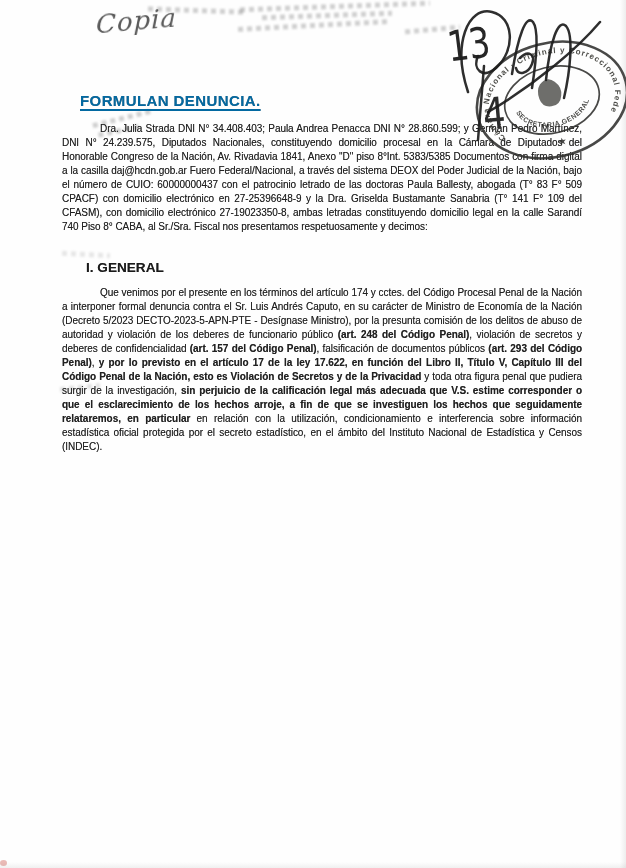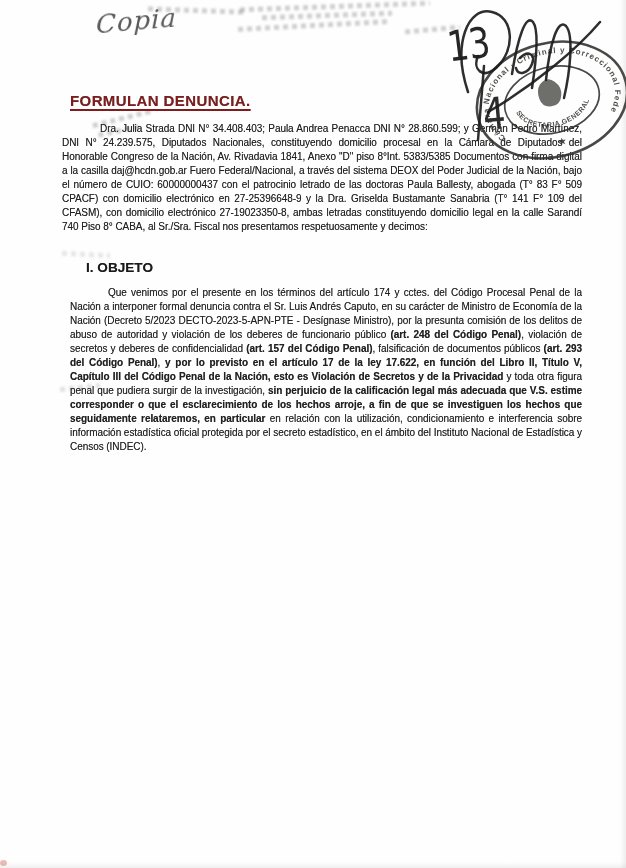"FORMULAN DENUNCIA." .doc-title { color: #7f1d1d -> #0369a1; margin: 92px 0 0 8px -> 92px 0 0 18px }
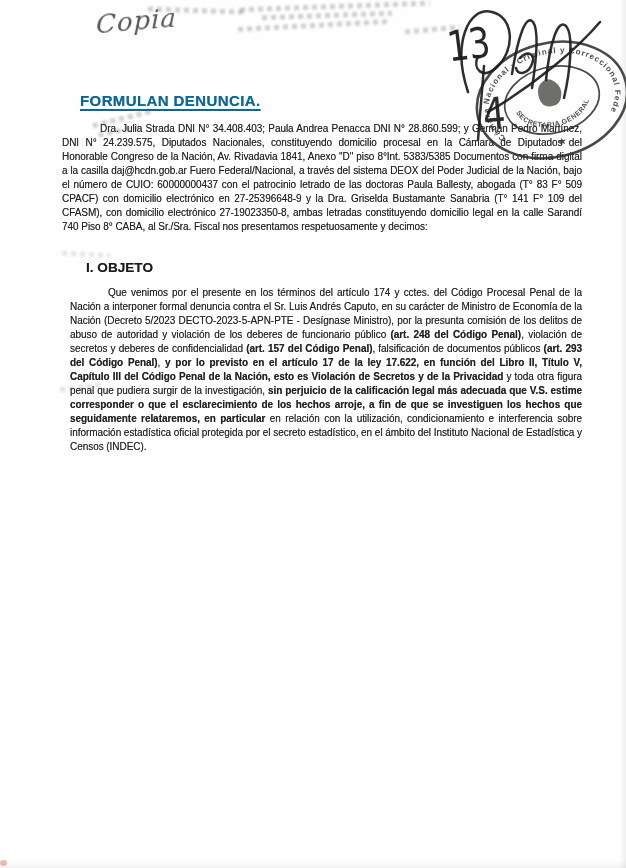"I. OBJETO" h2.section-heading { text: OBJETO -> GENERAL }
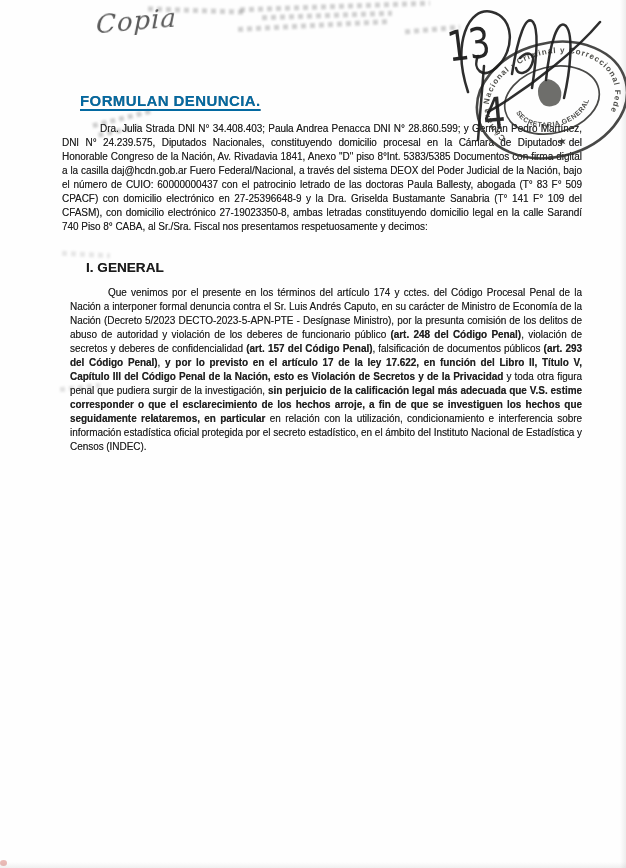"Que venimos por el presente" .para2 { margin-left: 8px -> none }
